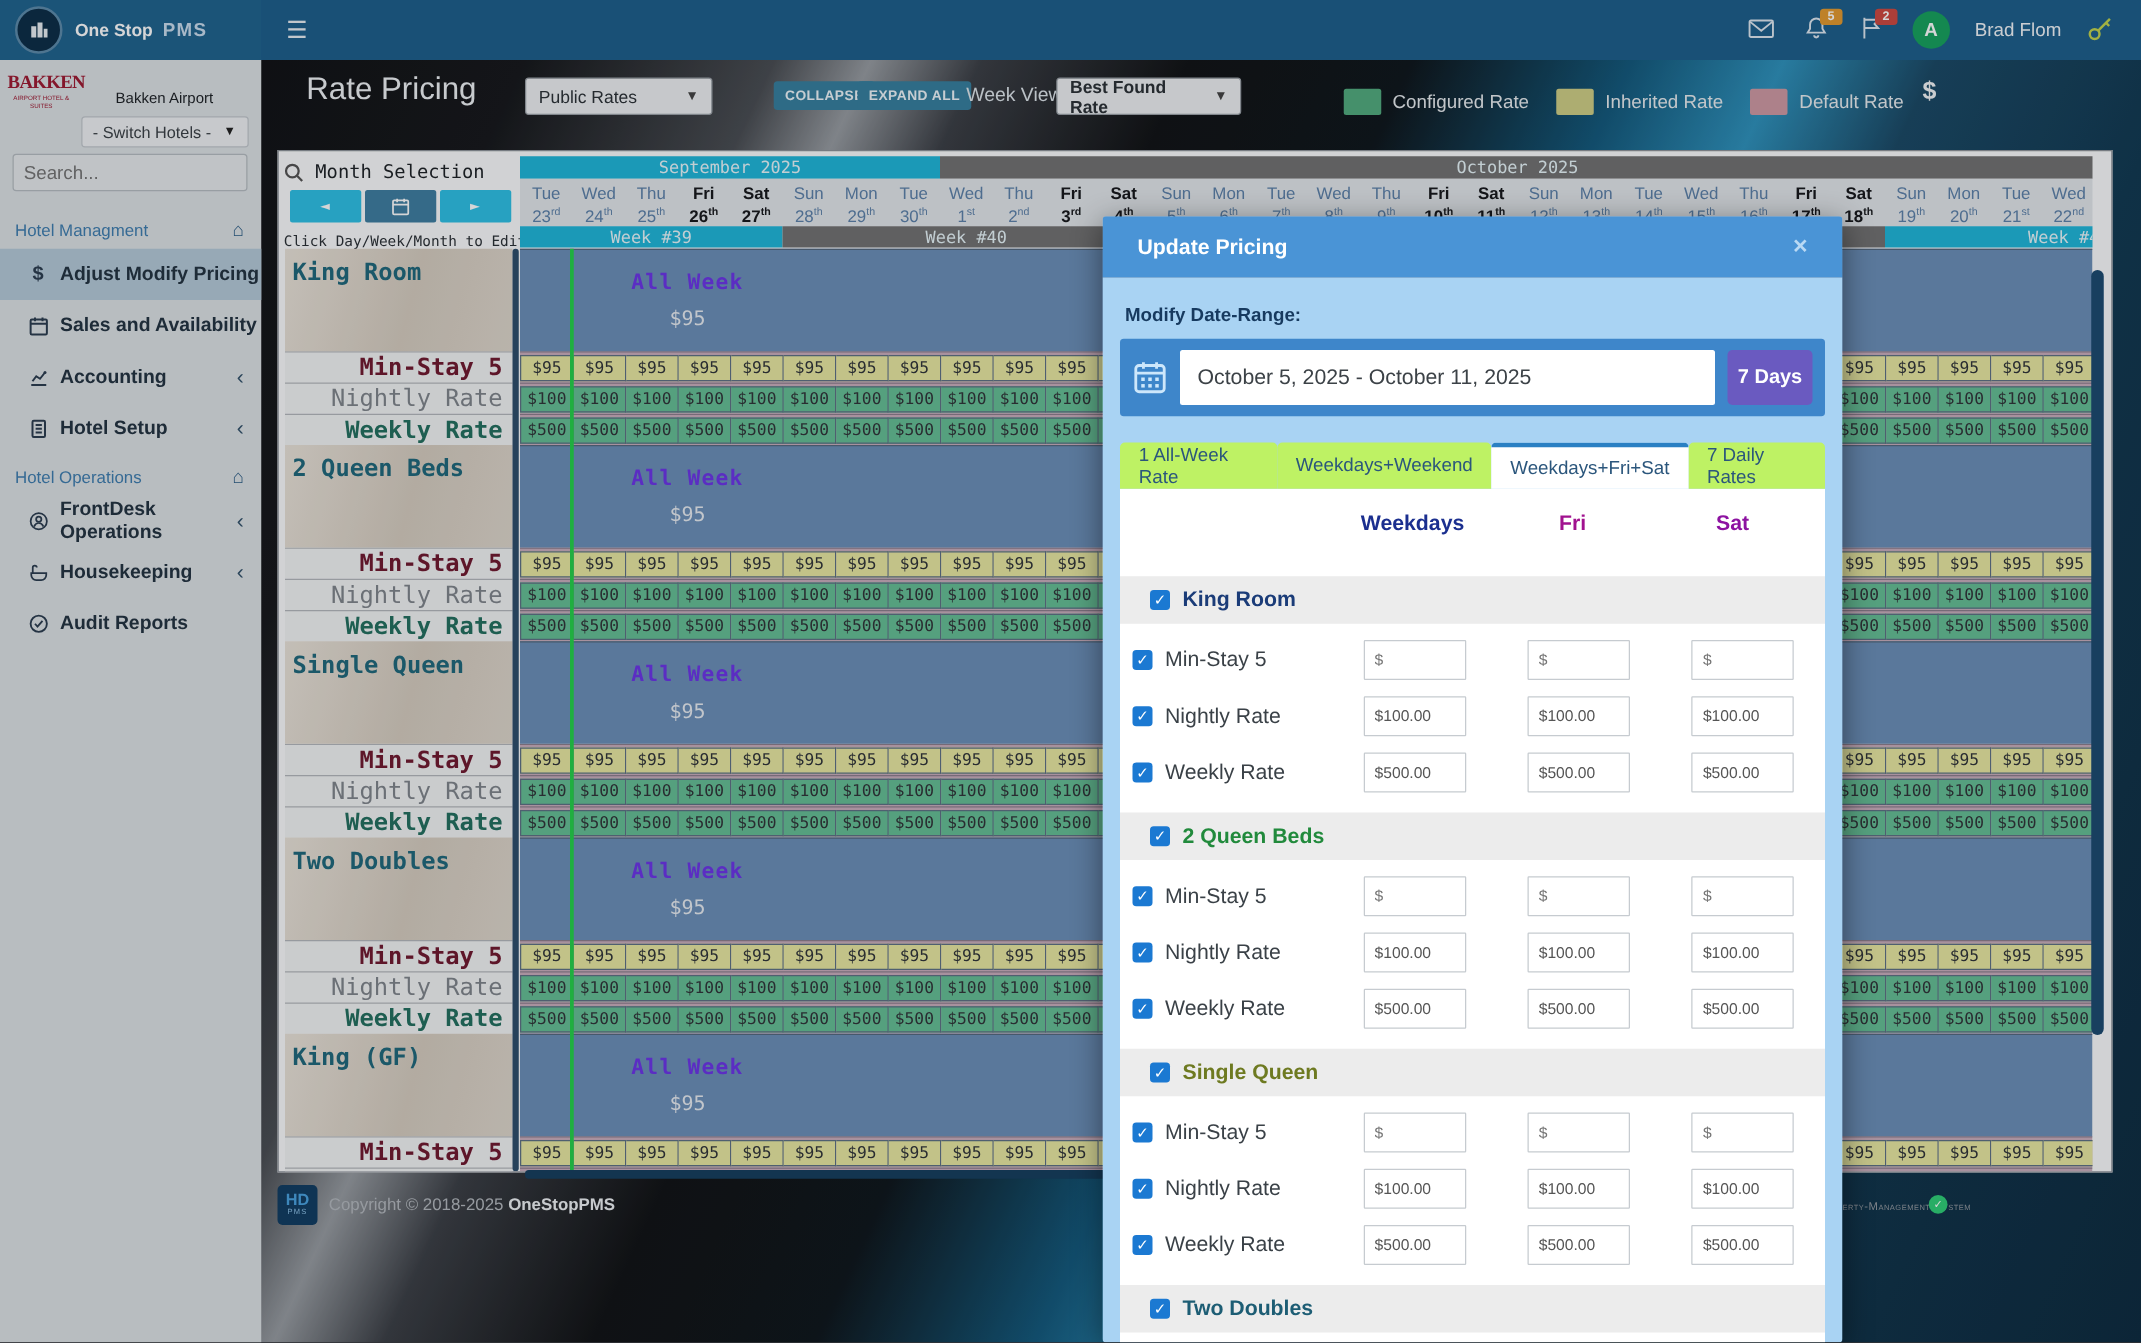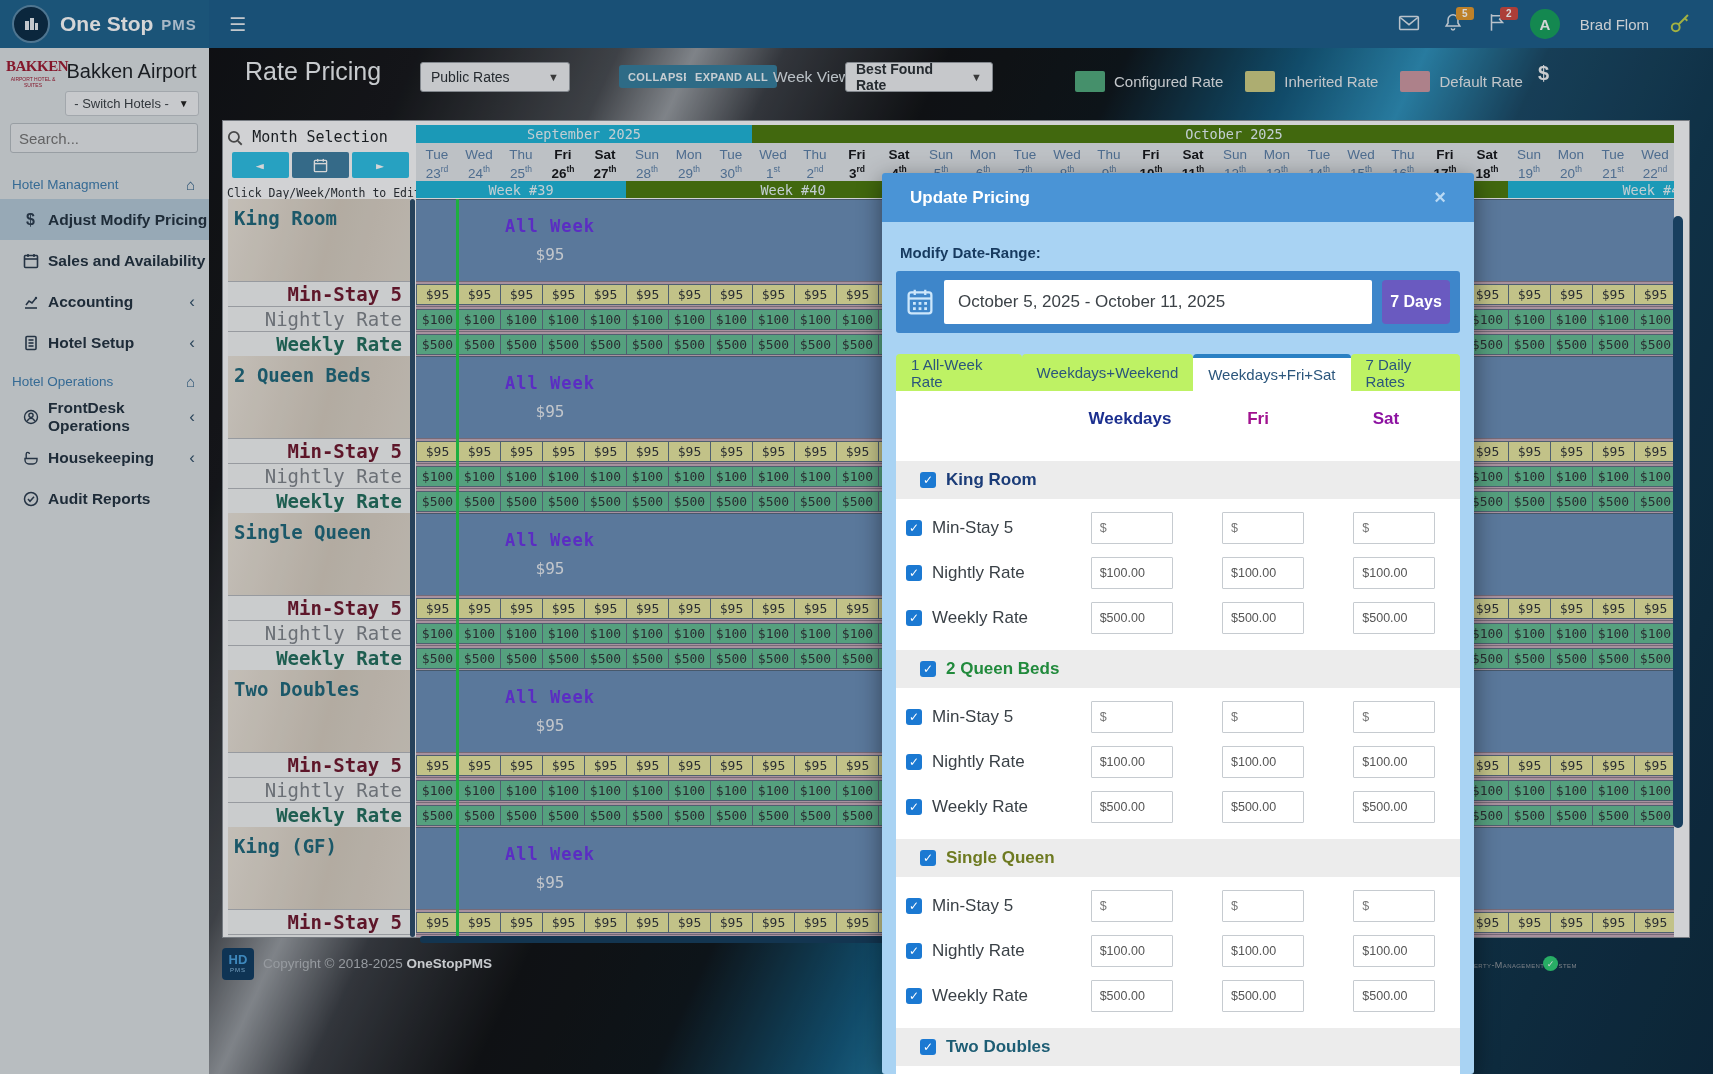"One Stop" .brand { font-size: 21px -> 14px }
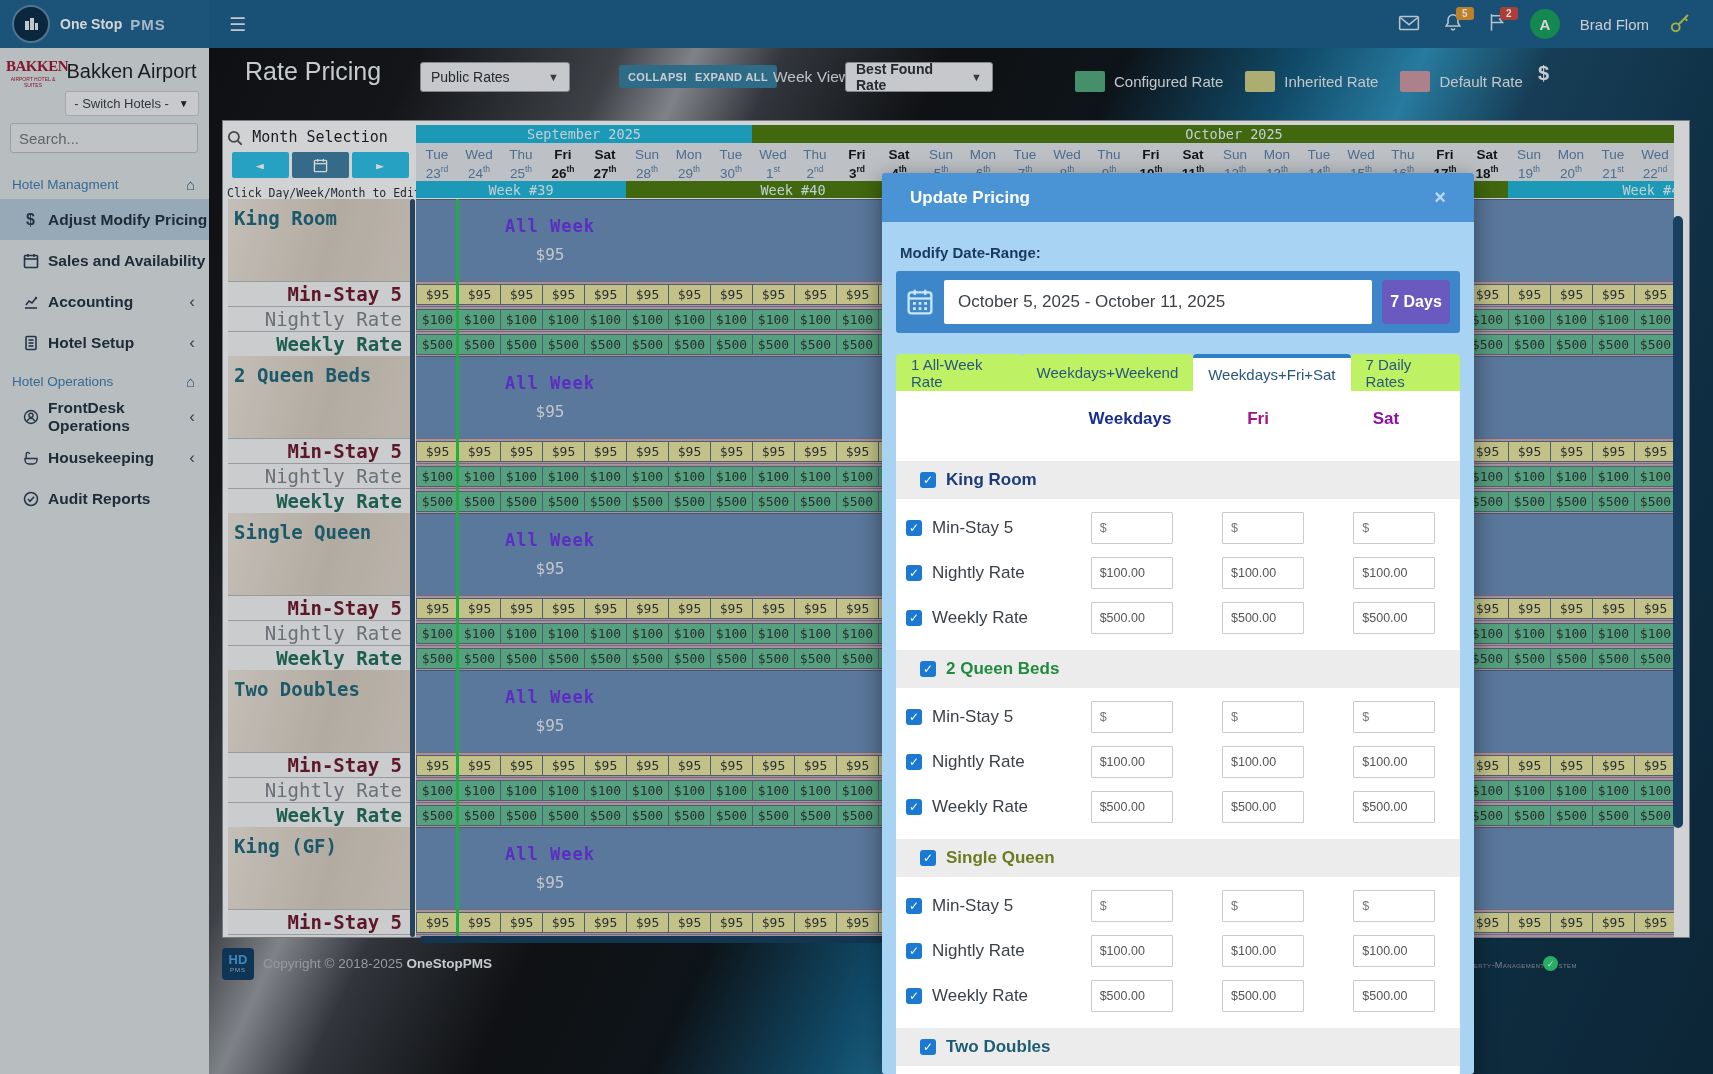"Bakken Airport" .hotel-name { font-size: 20px -> 12px; margin-top: 2px -> 13px }
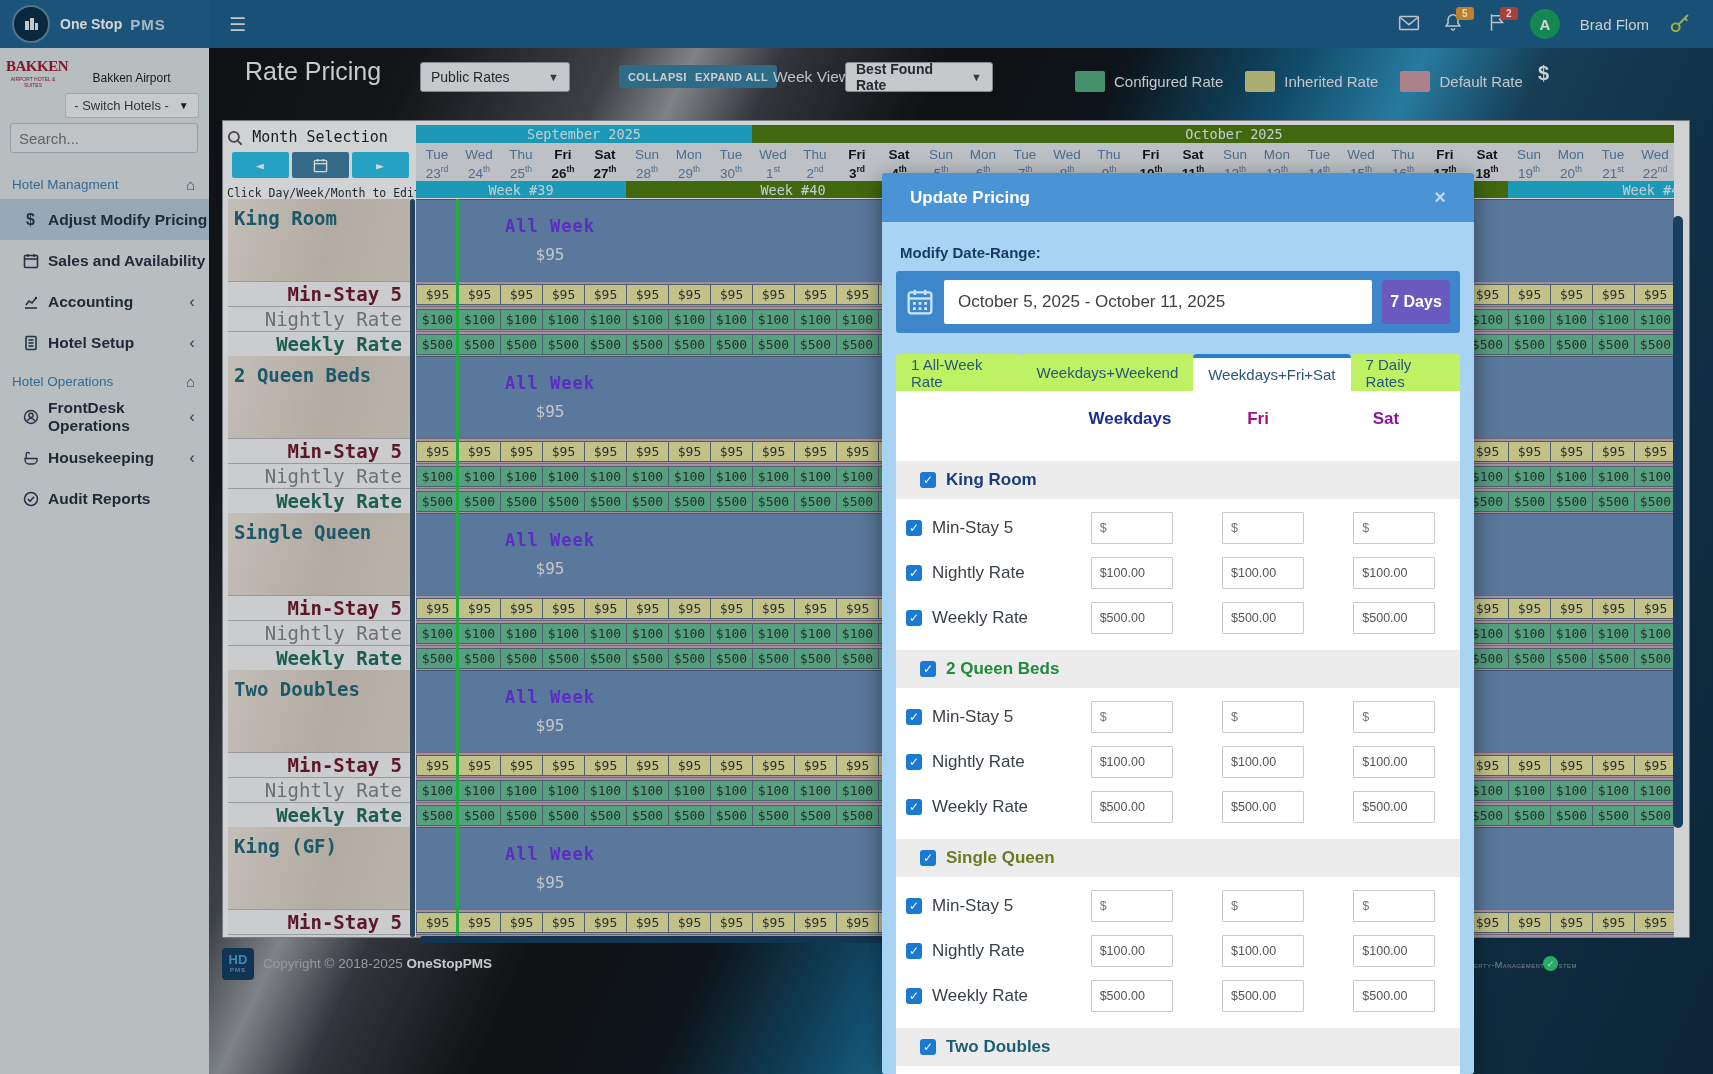"October 2025" .bar.steel { background: #4d7c0f -> #737373; padding-left: 20px -> none }
